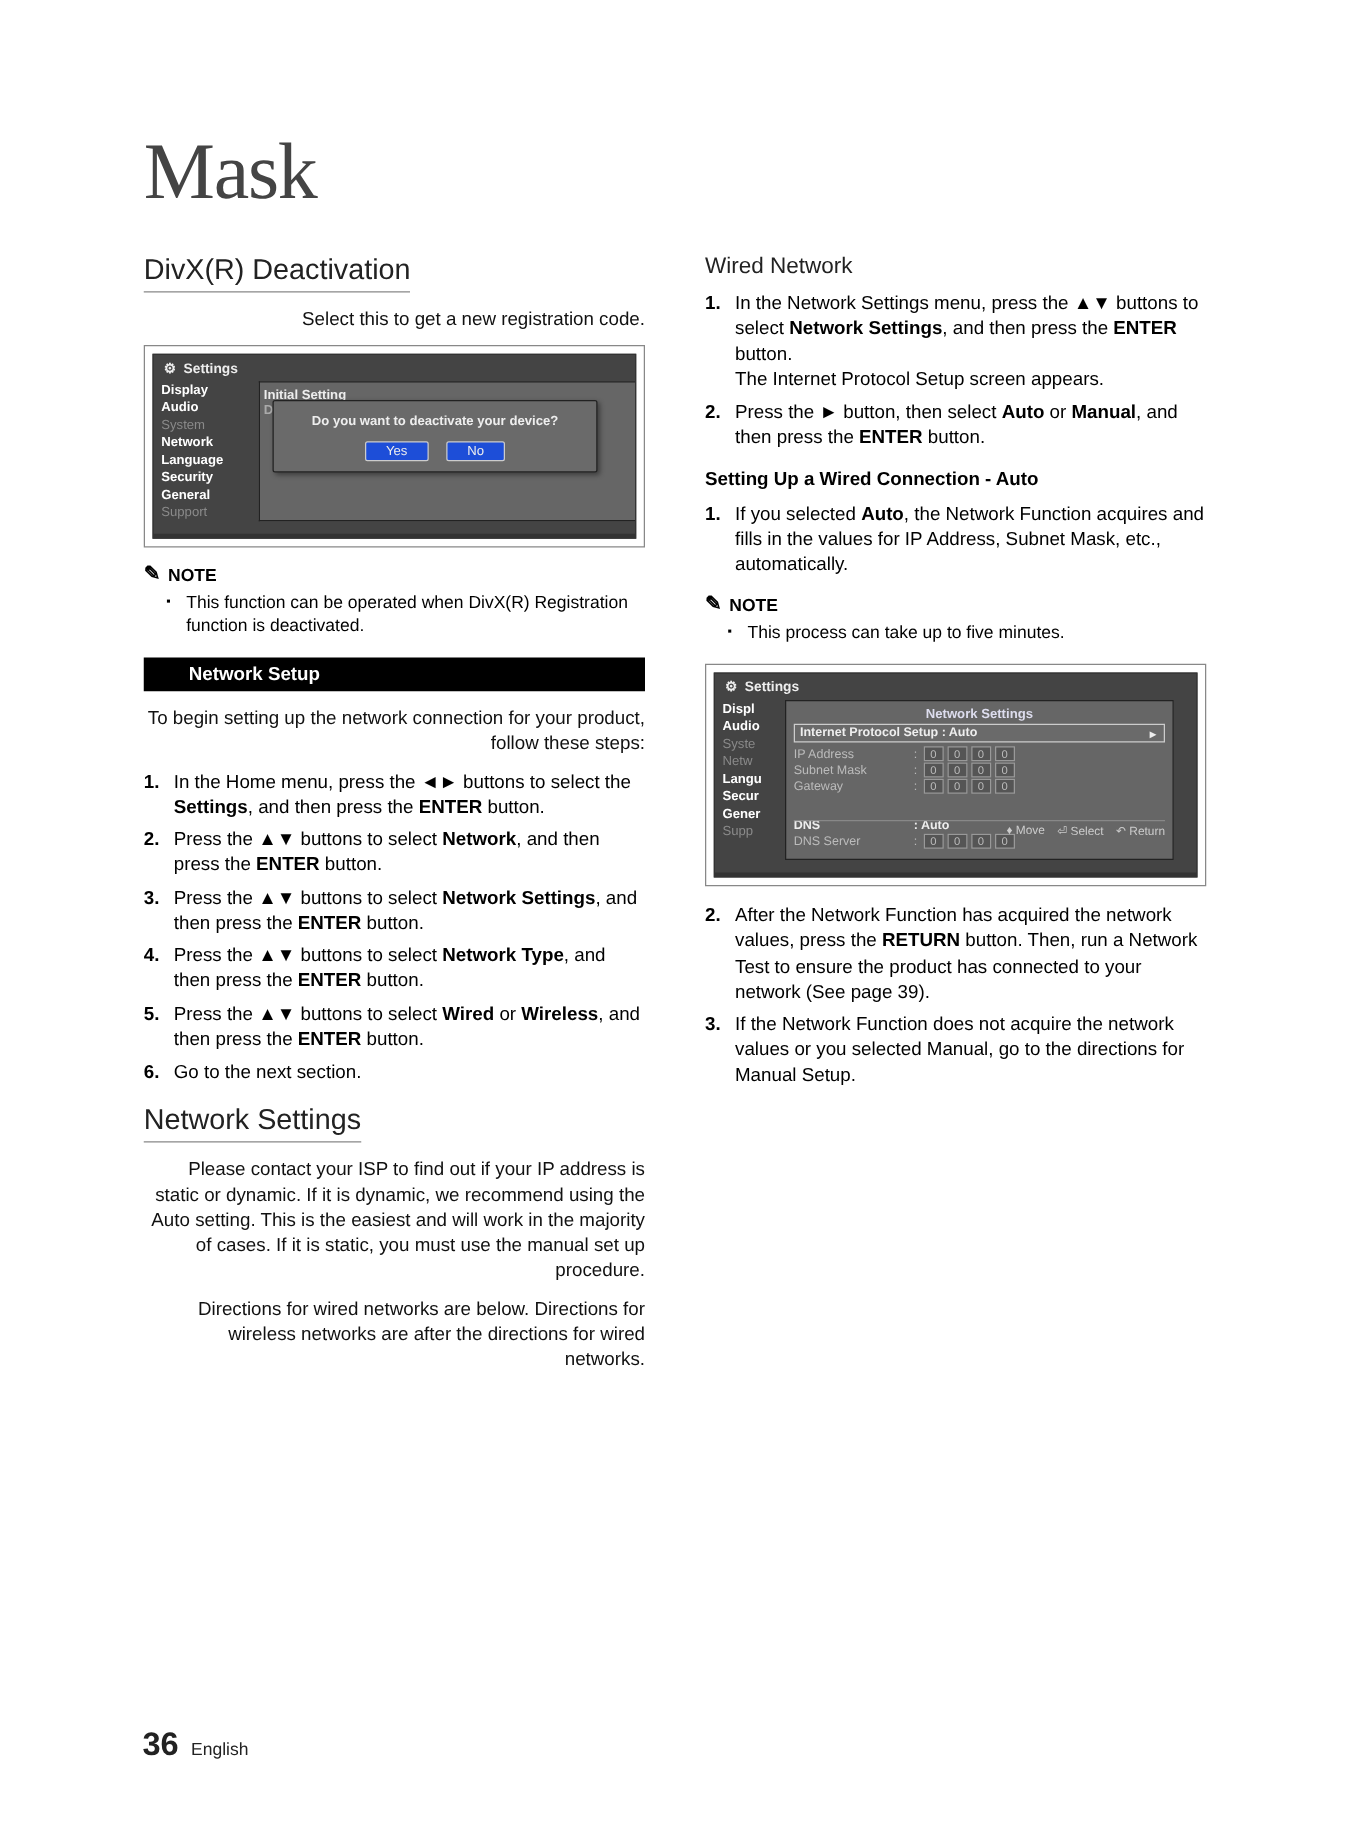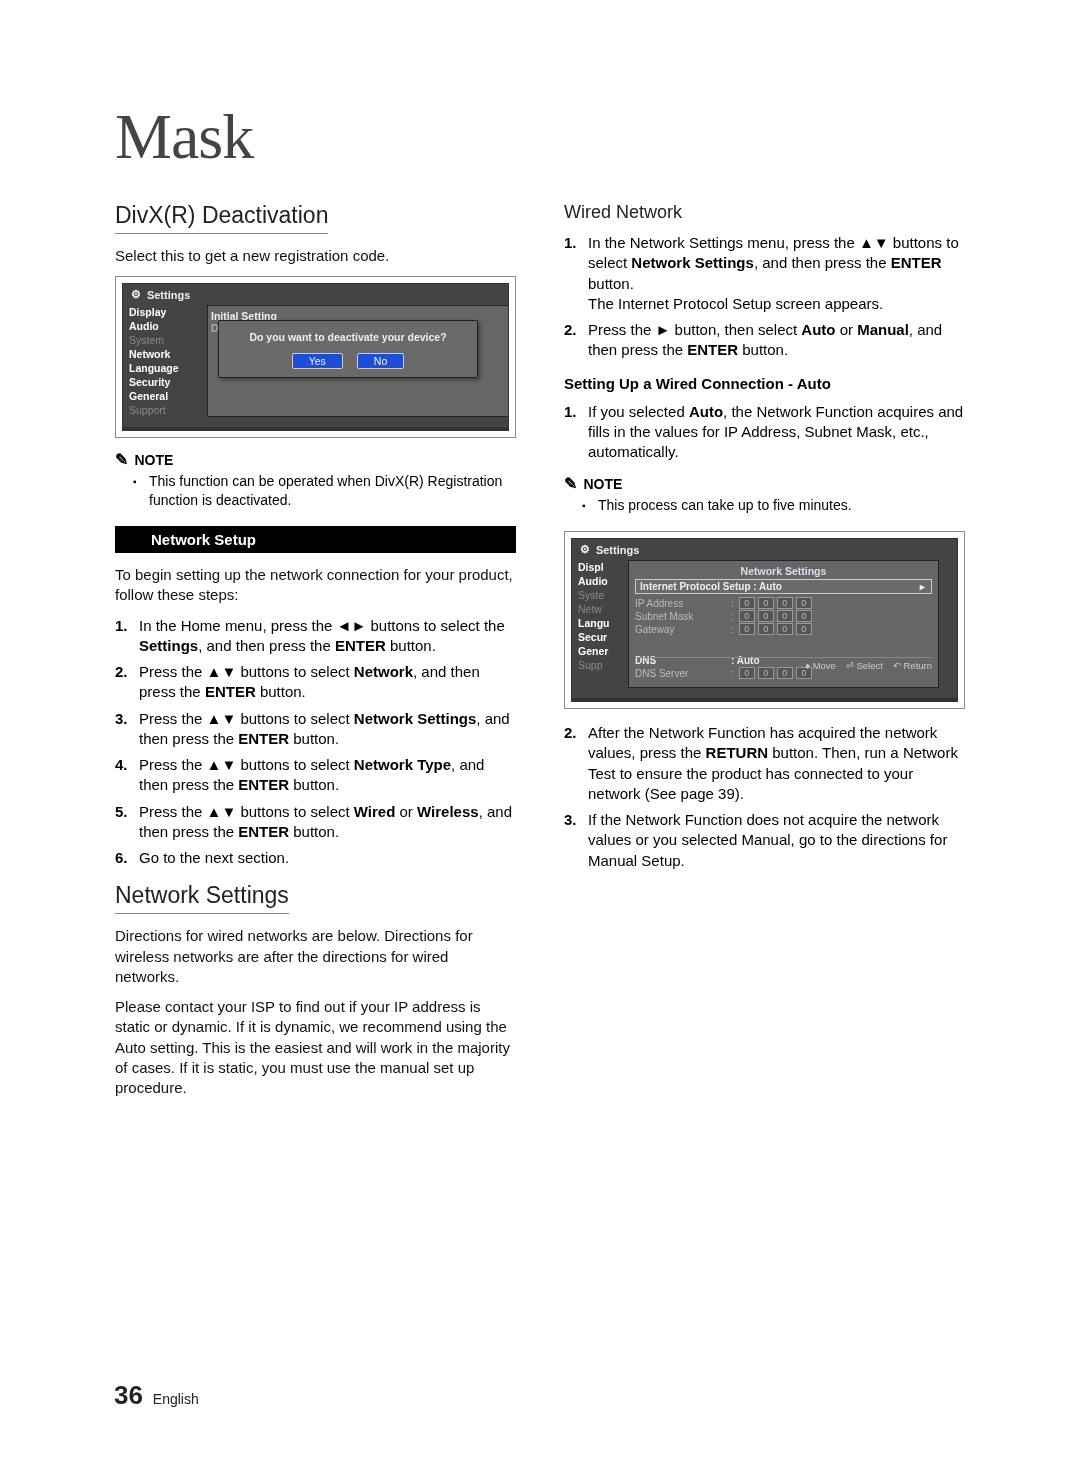"Select this to get a" p.body { text-align: none -> right }
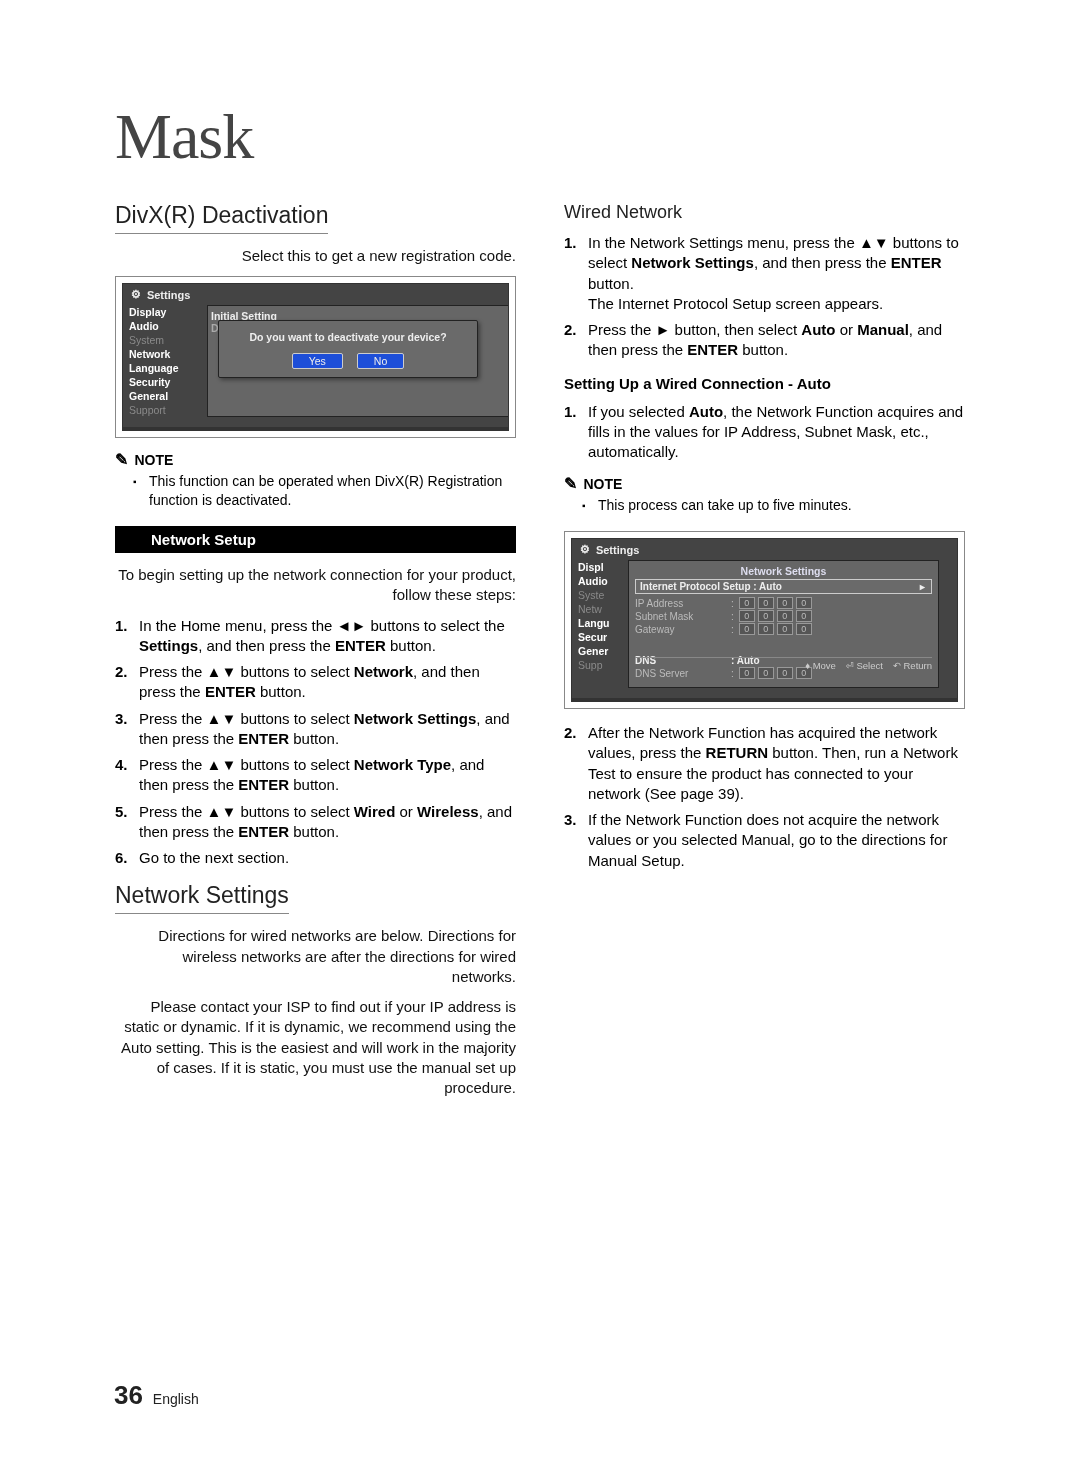"Directions for wired networks are" p.body { order: before "Please contact your ISP to" -> after "Please contact your ISP to" }
